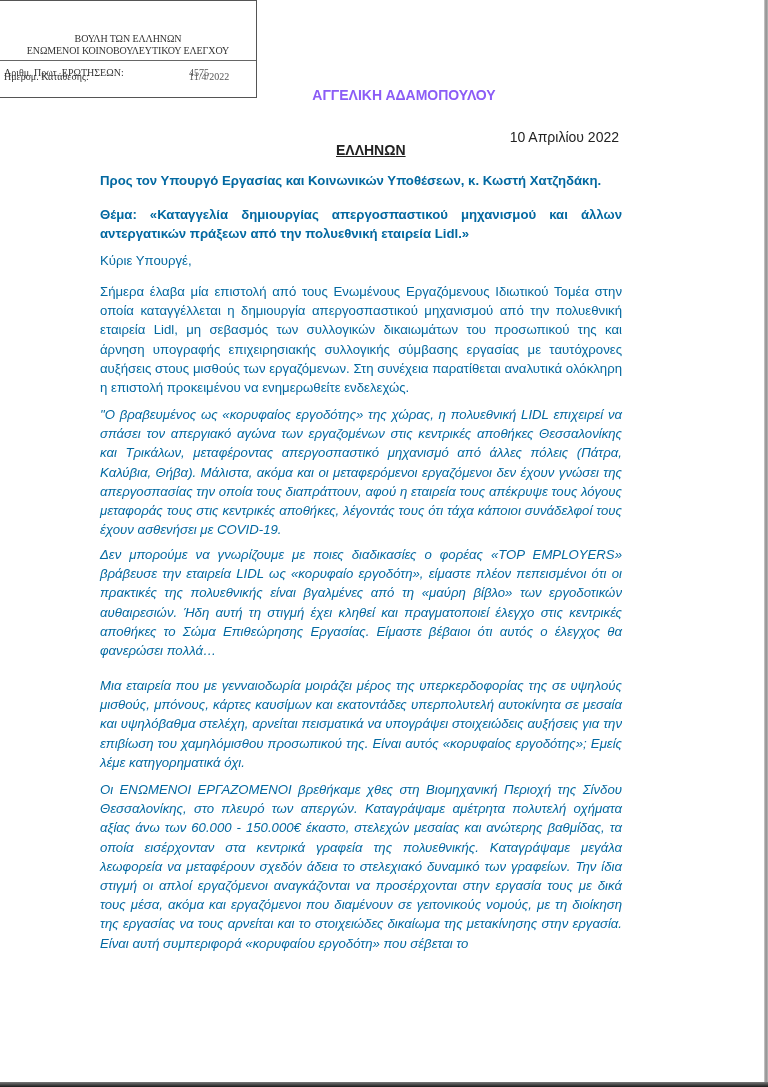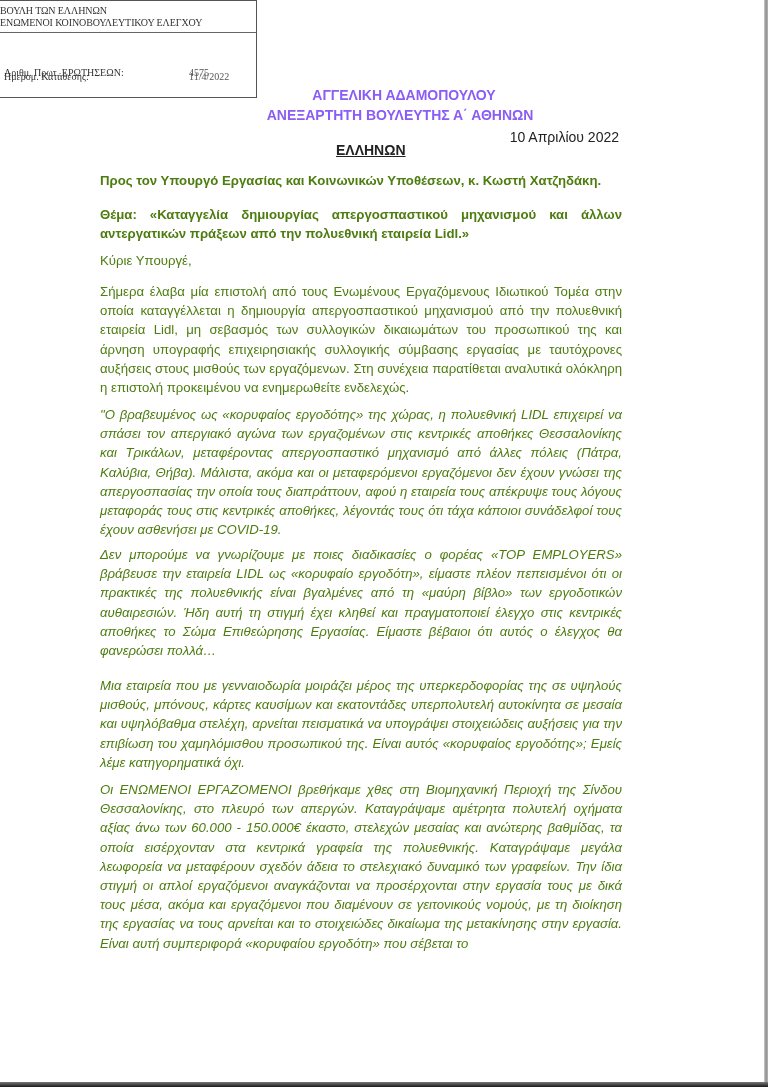"ΒΟΥΛΗ ΤΩΝ ΕΛΛΗΝΩΝ" .stamp-head { margin-top: none -> 28px; text-align: none -> center }
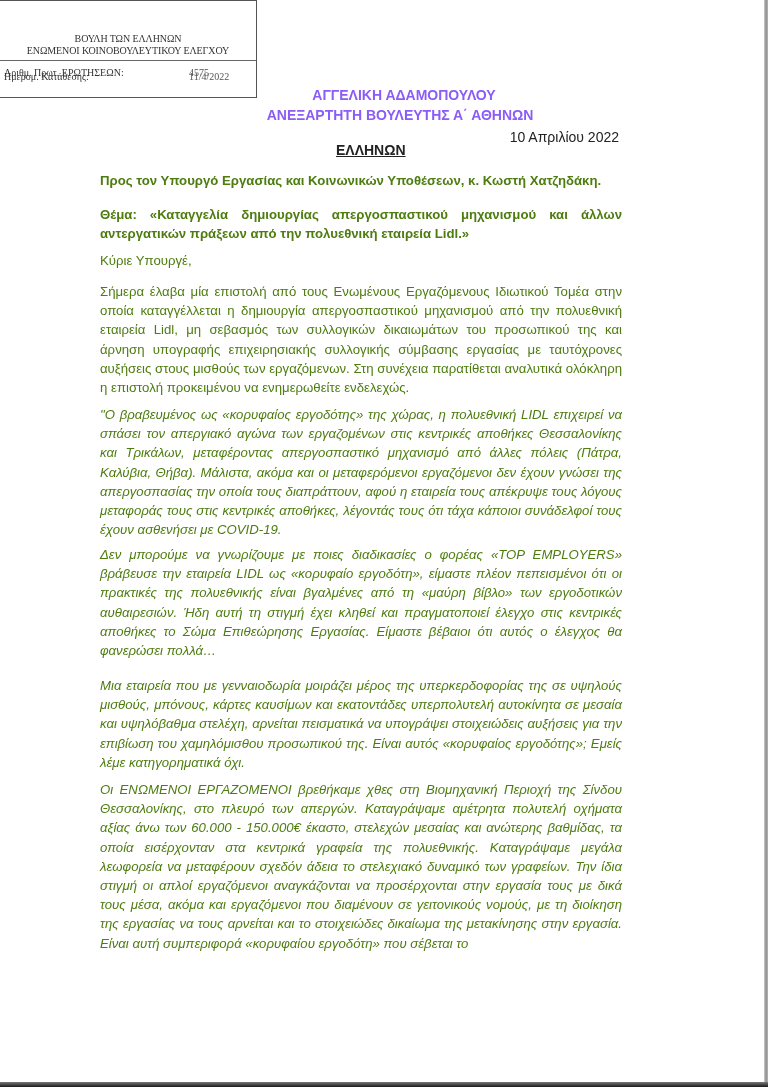"ΑΝΕΞΑΡΤΗΤΗ ΒΟΥΛΕΥΤΗΣ Α΄ ΑΘΗΝΩΝ" div { html: <div>ΑΝΕΞΑΡΤΗΤΗ ΒΟΥΛΕΥΤΗΣ Α΄ ΑΘΗΝΩΝ</div> -> none }
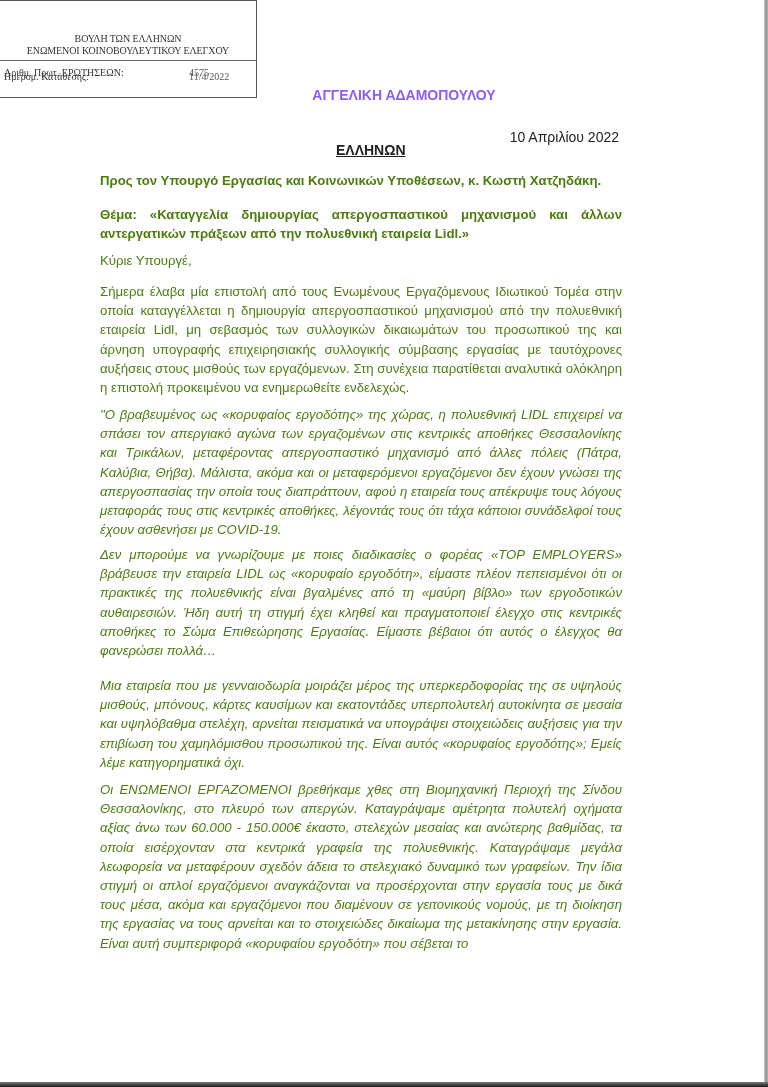"Προς τον Υπουργό Εργασίας και" .body-text { color: #4d7c0f -> #0369a1 }
